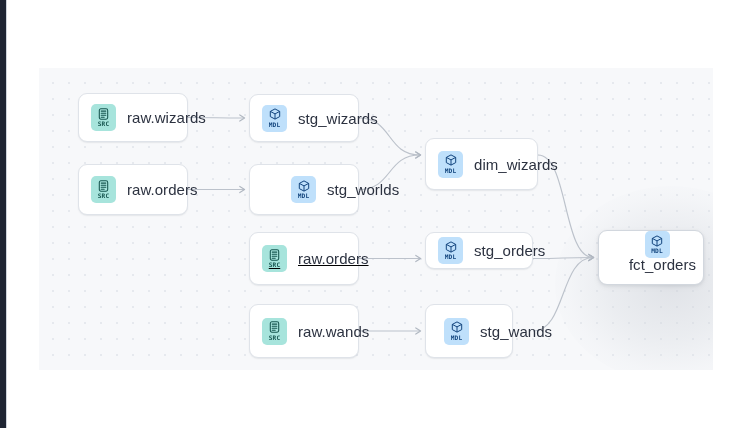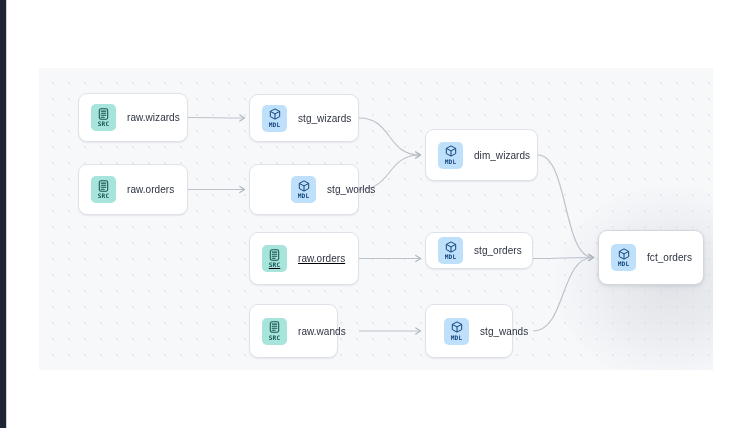"raw.wizards" .node-label { font-size: 10px -> 15px }
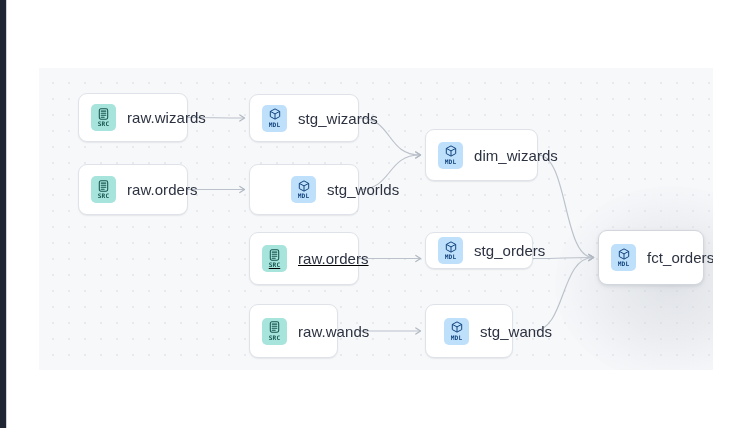"dim_wizards" div.node { top: 61px -> 70px }
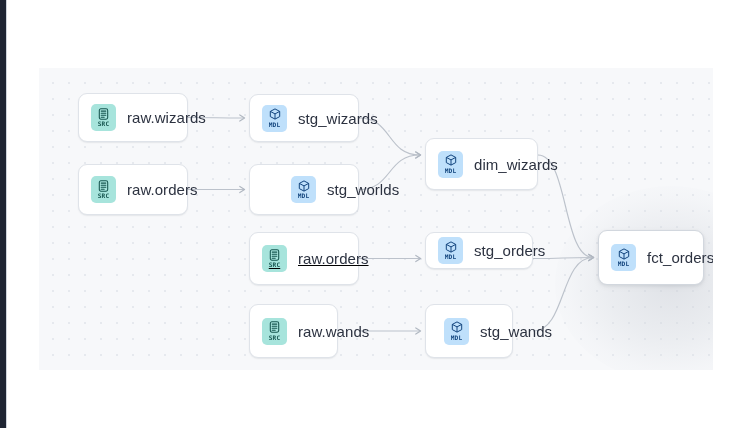"fct_orders" div.node { flex-direction: none -> column }
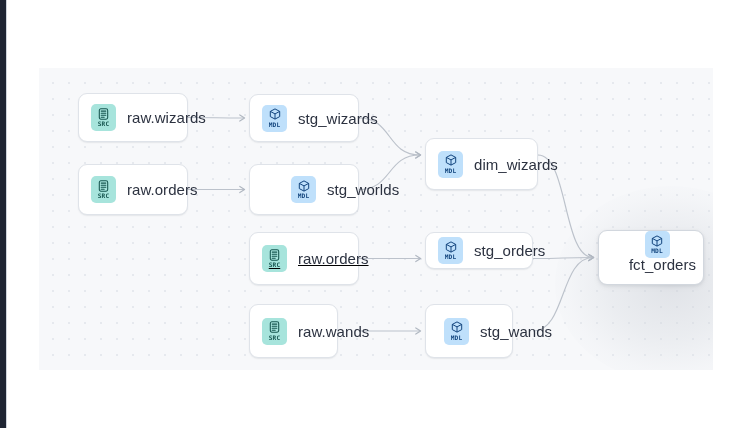"raw.wands" div.node { width: 89px -> 110px }
